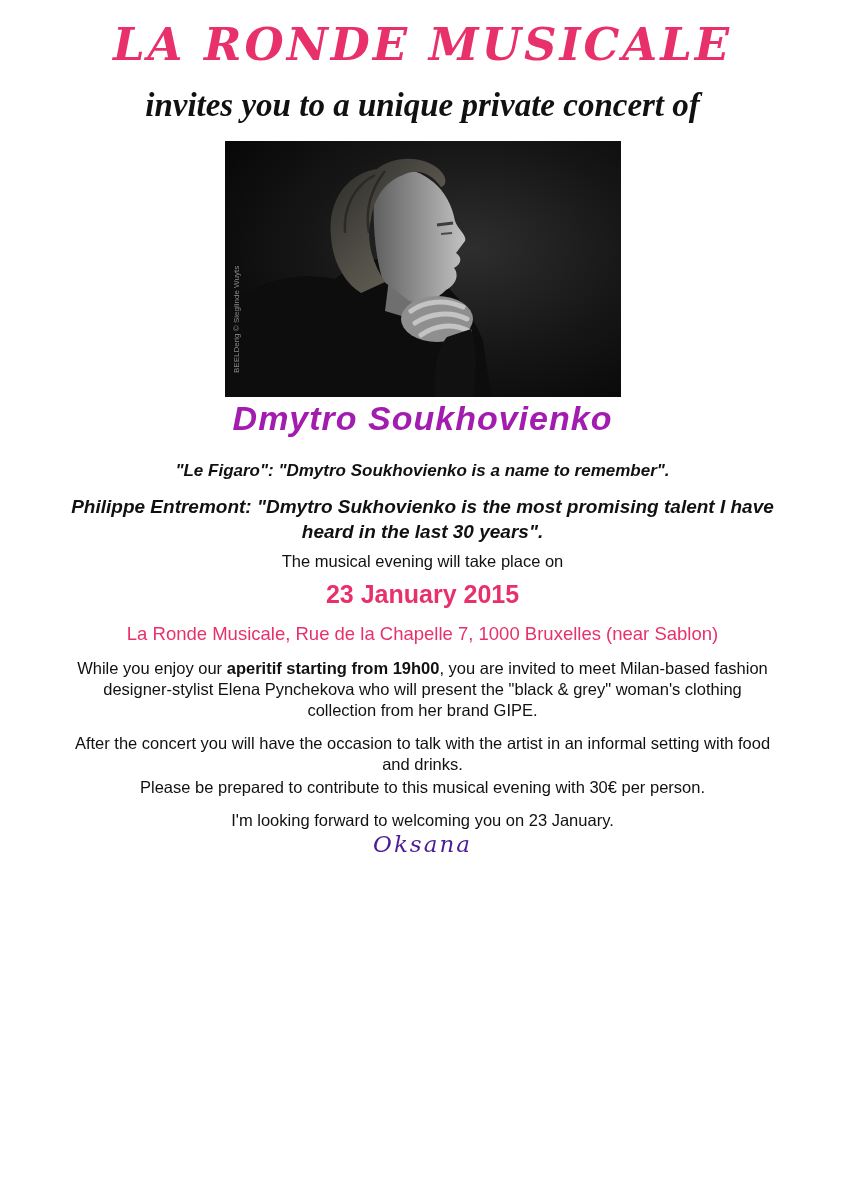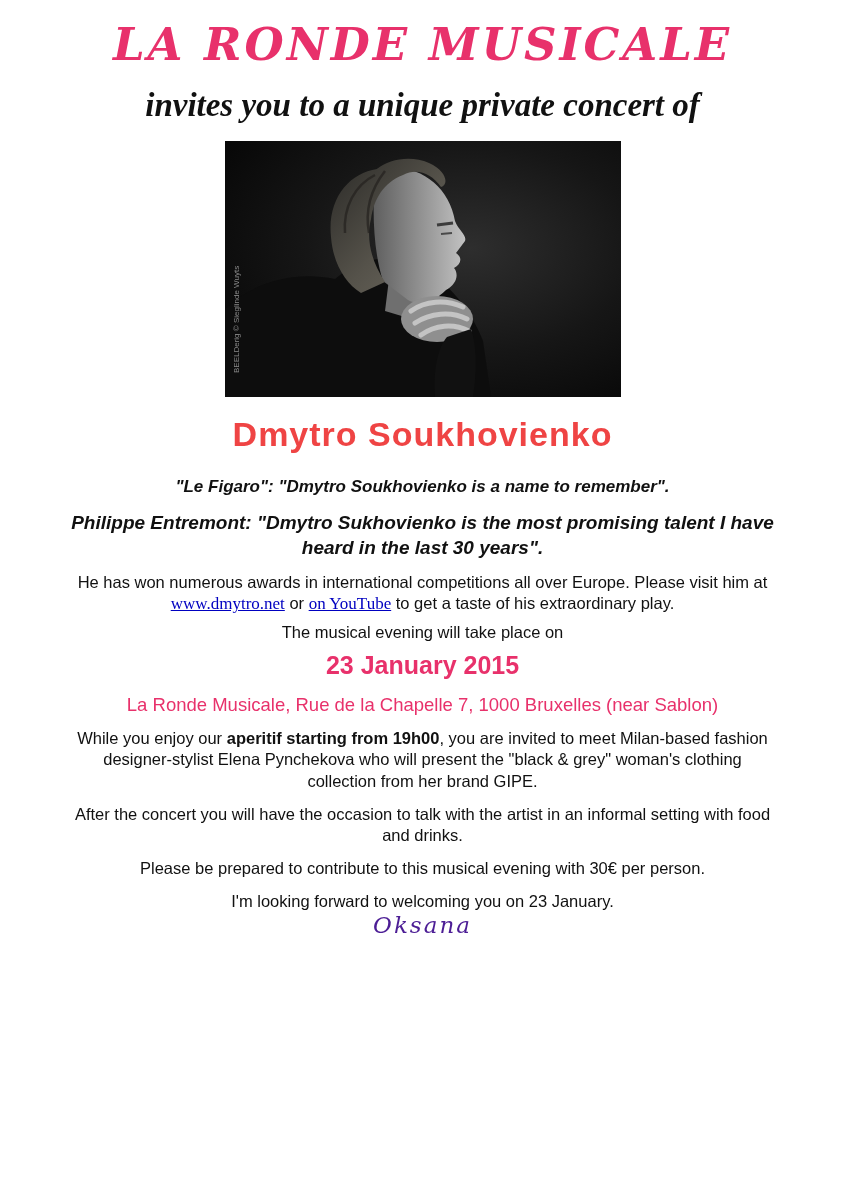"Dmytro Soukhovienko" .artist-name { color: #ef4444 -> #a21caf; font-style: none -> italic; margin-top: 18px -> 2px }
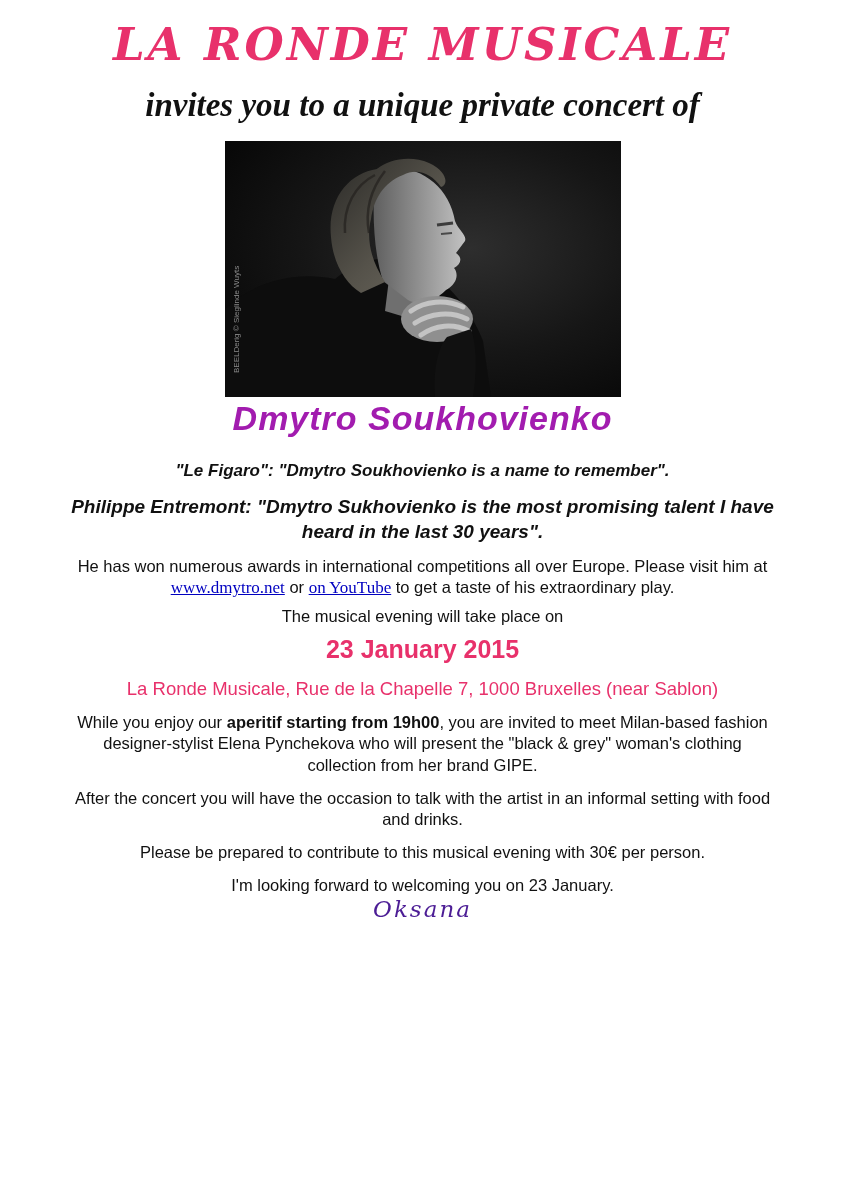"He has won numerous awards" p.para { html: <p><span>He has won numerous awards in international competitions all over Europe. Please visit him at </span><a>www.dmytro.net</a><span> or </span><a>on YouTube</a><span> to get a taste of his extraordinary play.</span></p> -> none }
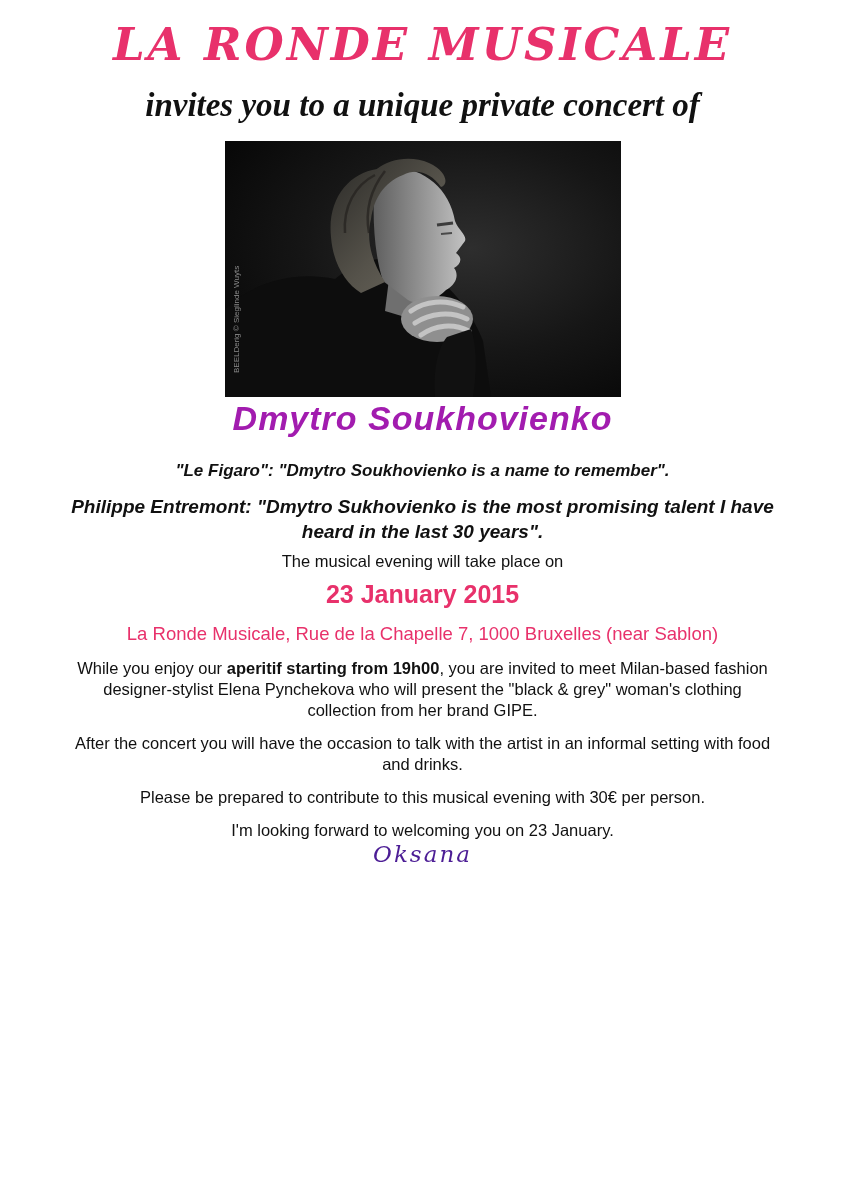"Please be prepared to contribute" .contribution { margin-top: 12px -> 2px }
